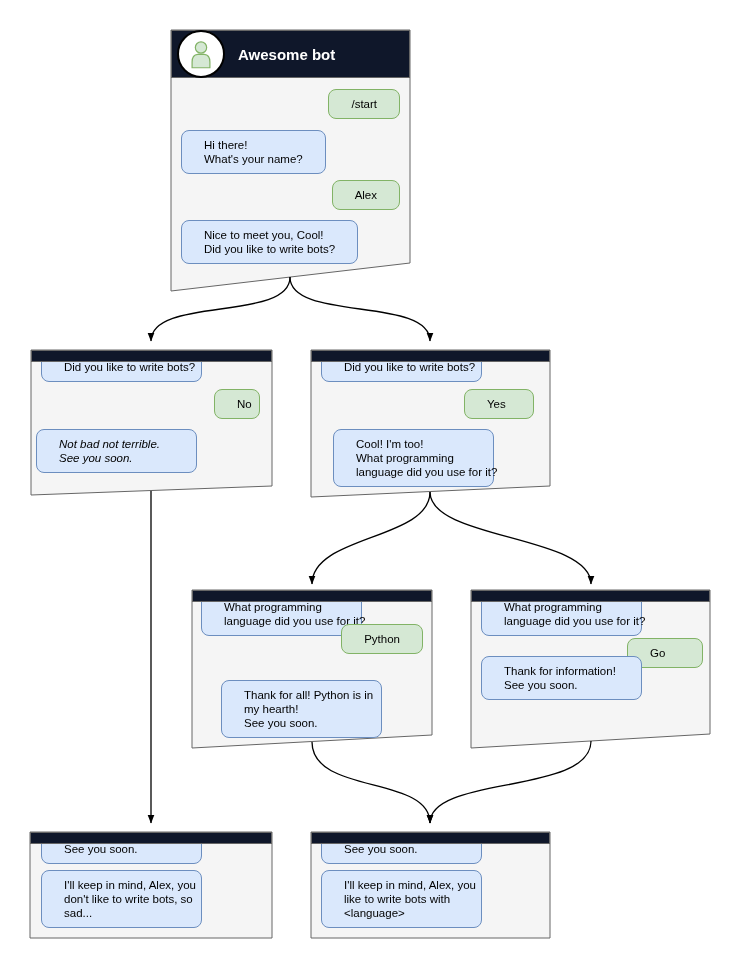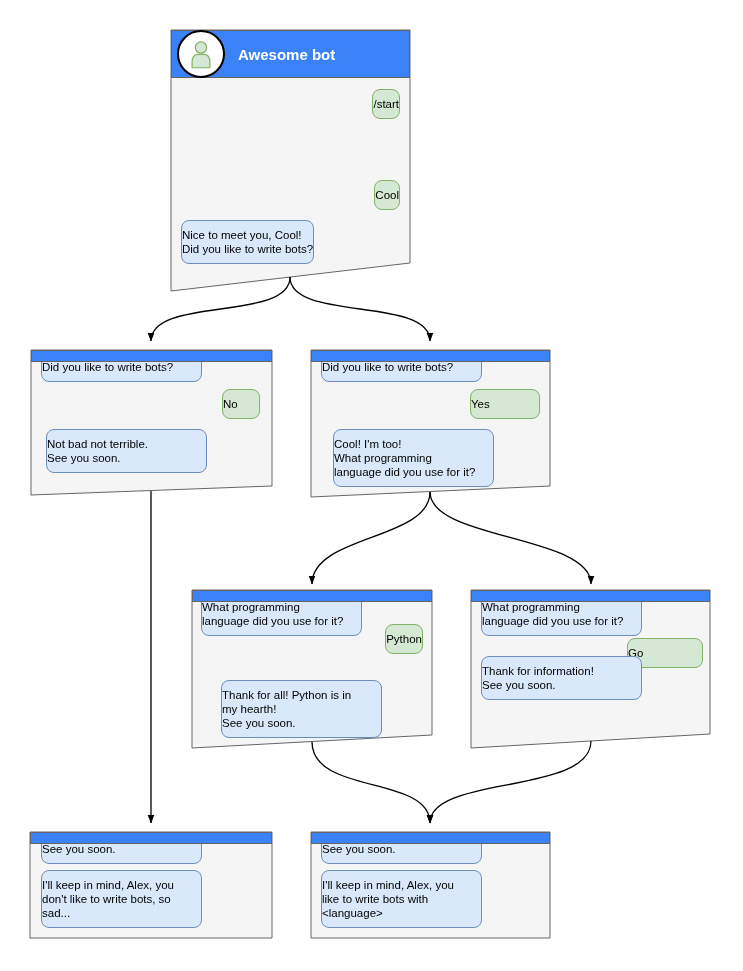"Awesome bot" .bar { background: #3b82f6 -> #0f172a }
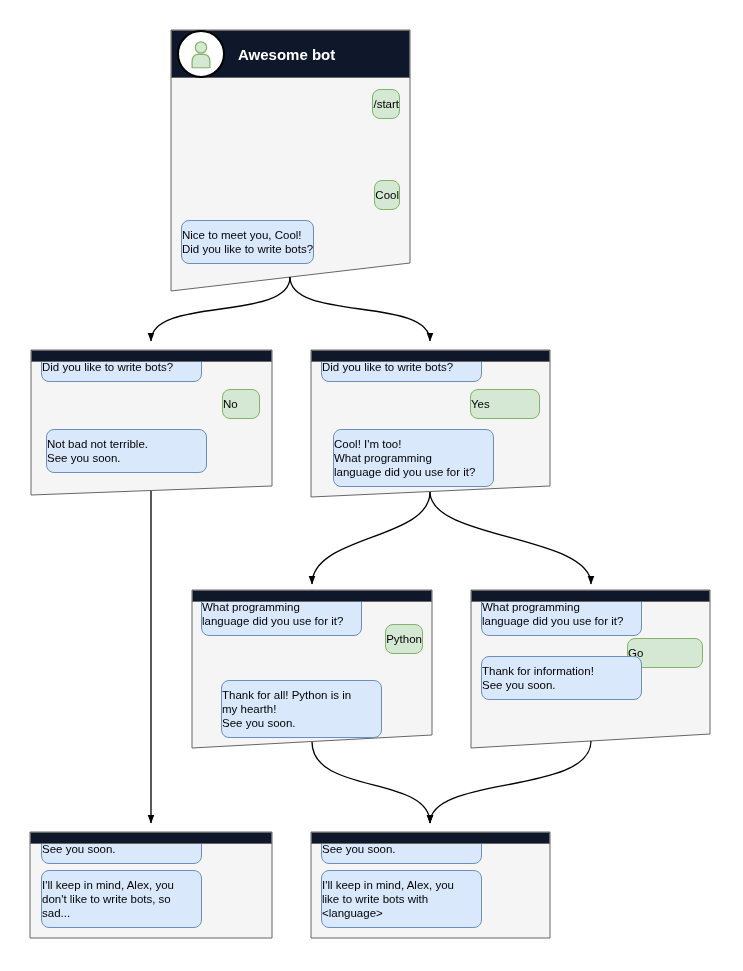"/start" .bubble { padding: 7px 0 -> 7px 22px }
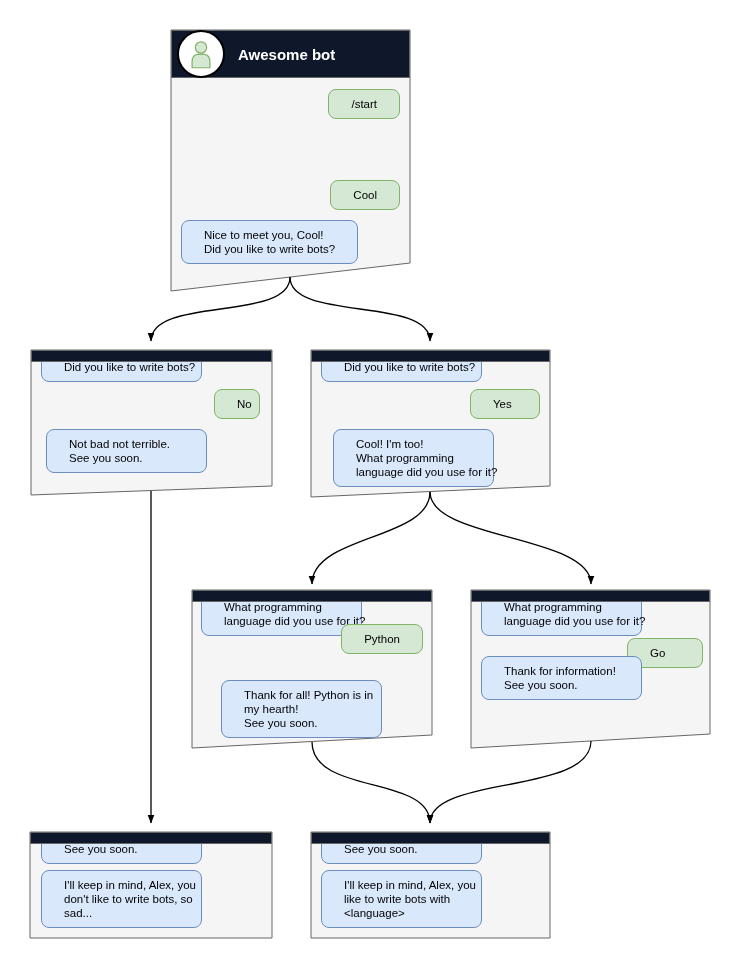"Hi there!" div.bubble { html: none -> <div>Hi there! What's your name?</div> }
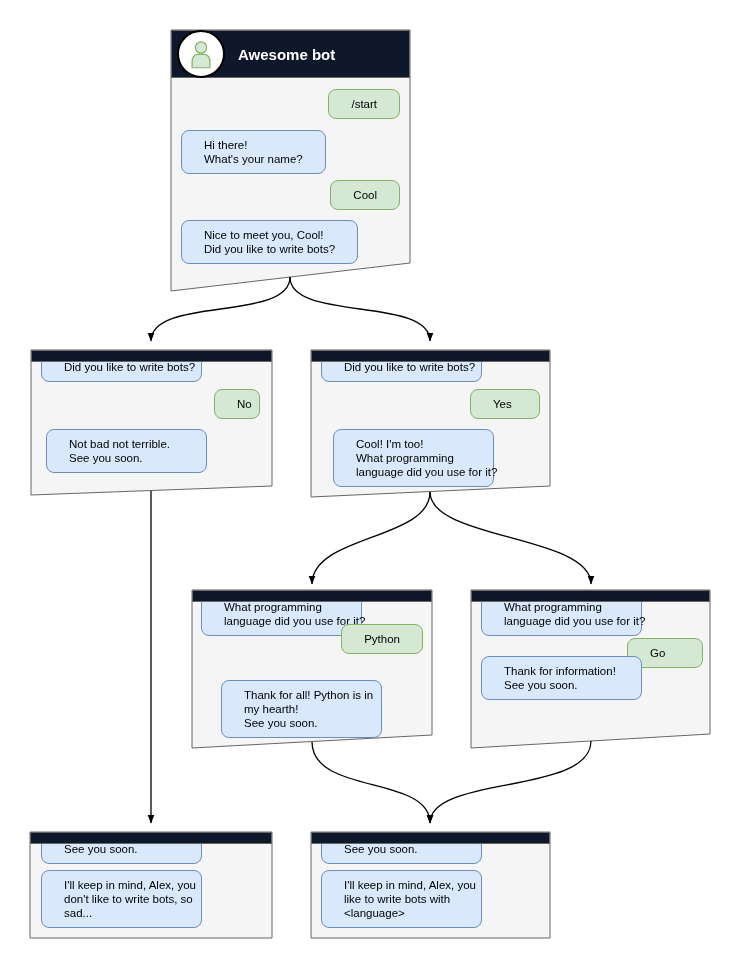"Cool" div.bubble { text: Cool -> Alex }
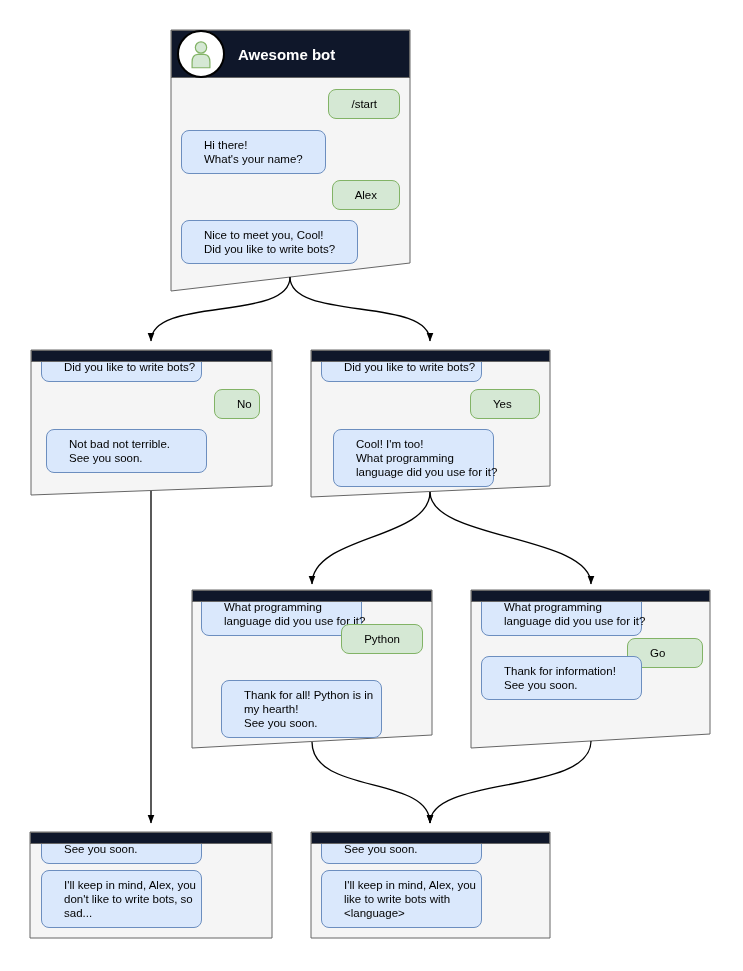"Yes" div.bubble { right: 203px -> 209px }
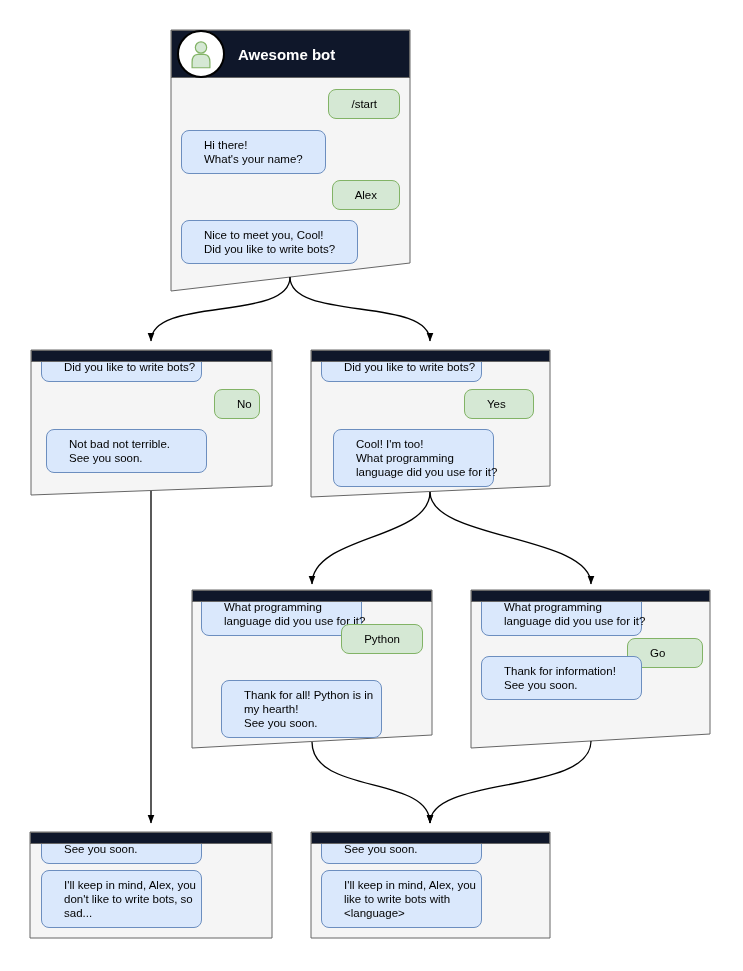"Not bad not terrible." div.bubble { font-style: none -> italic; left: 46px -> 36px }
